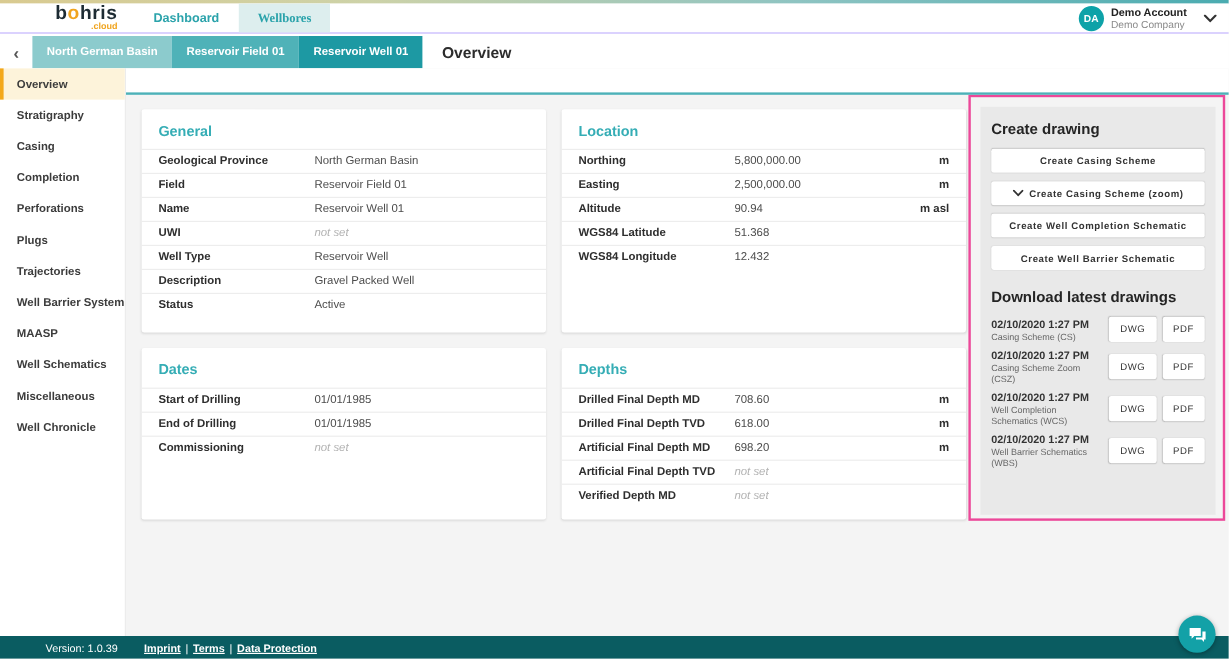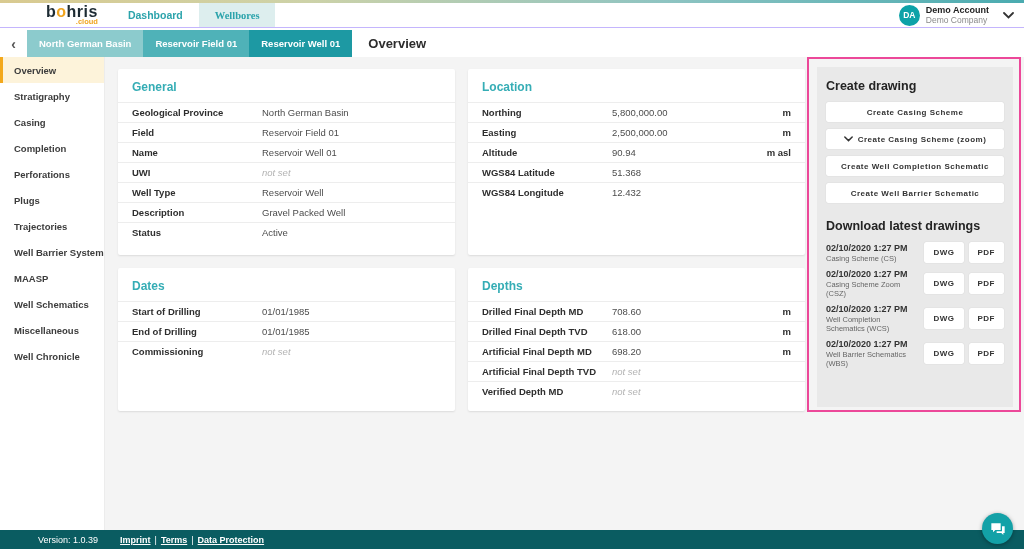"General" .main { flex-direction: row -> column }
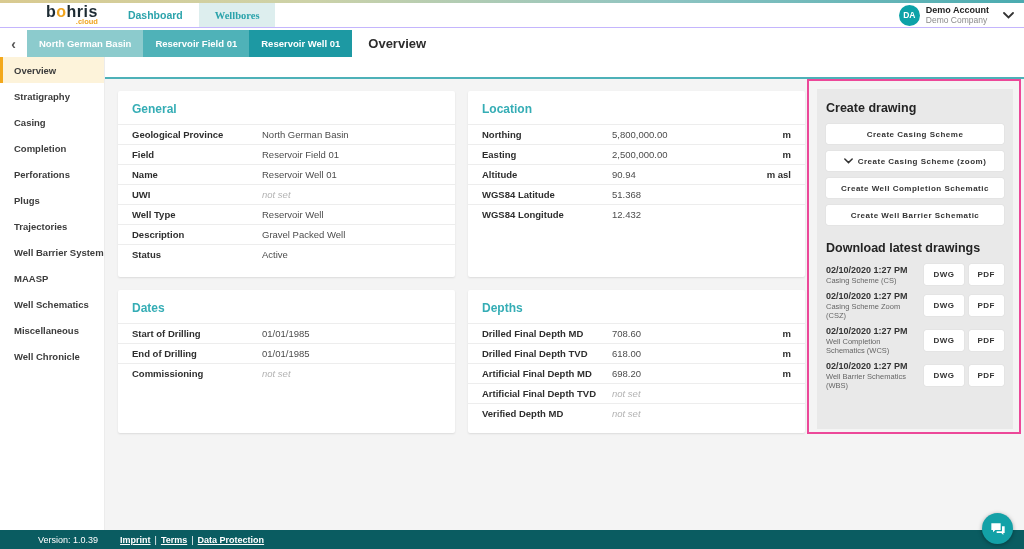"DWG" .dl-btn { font-weight: 700 -> 400 }
